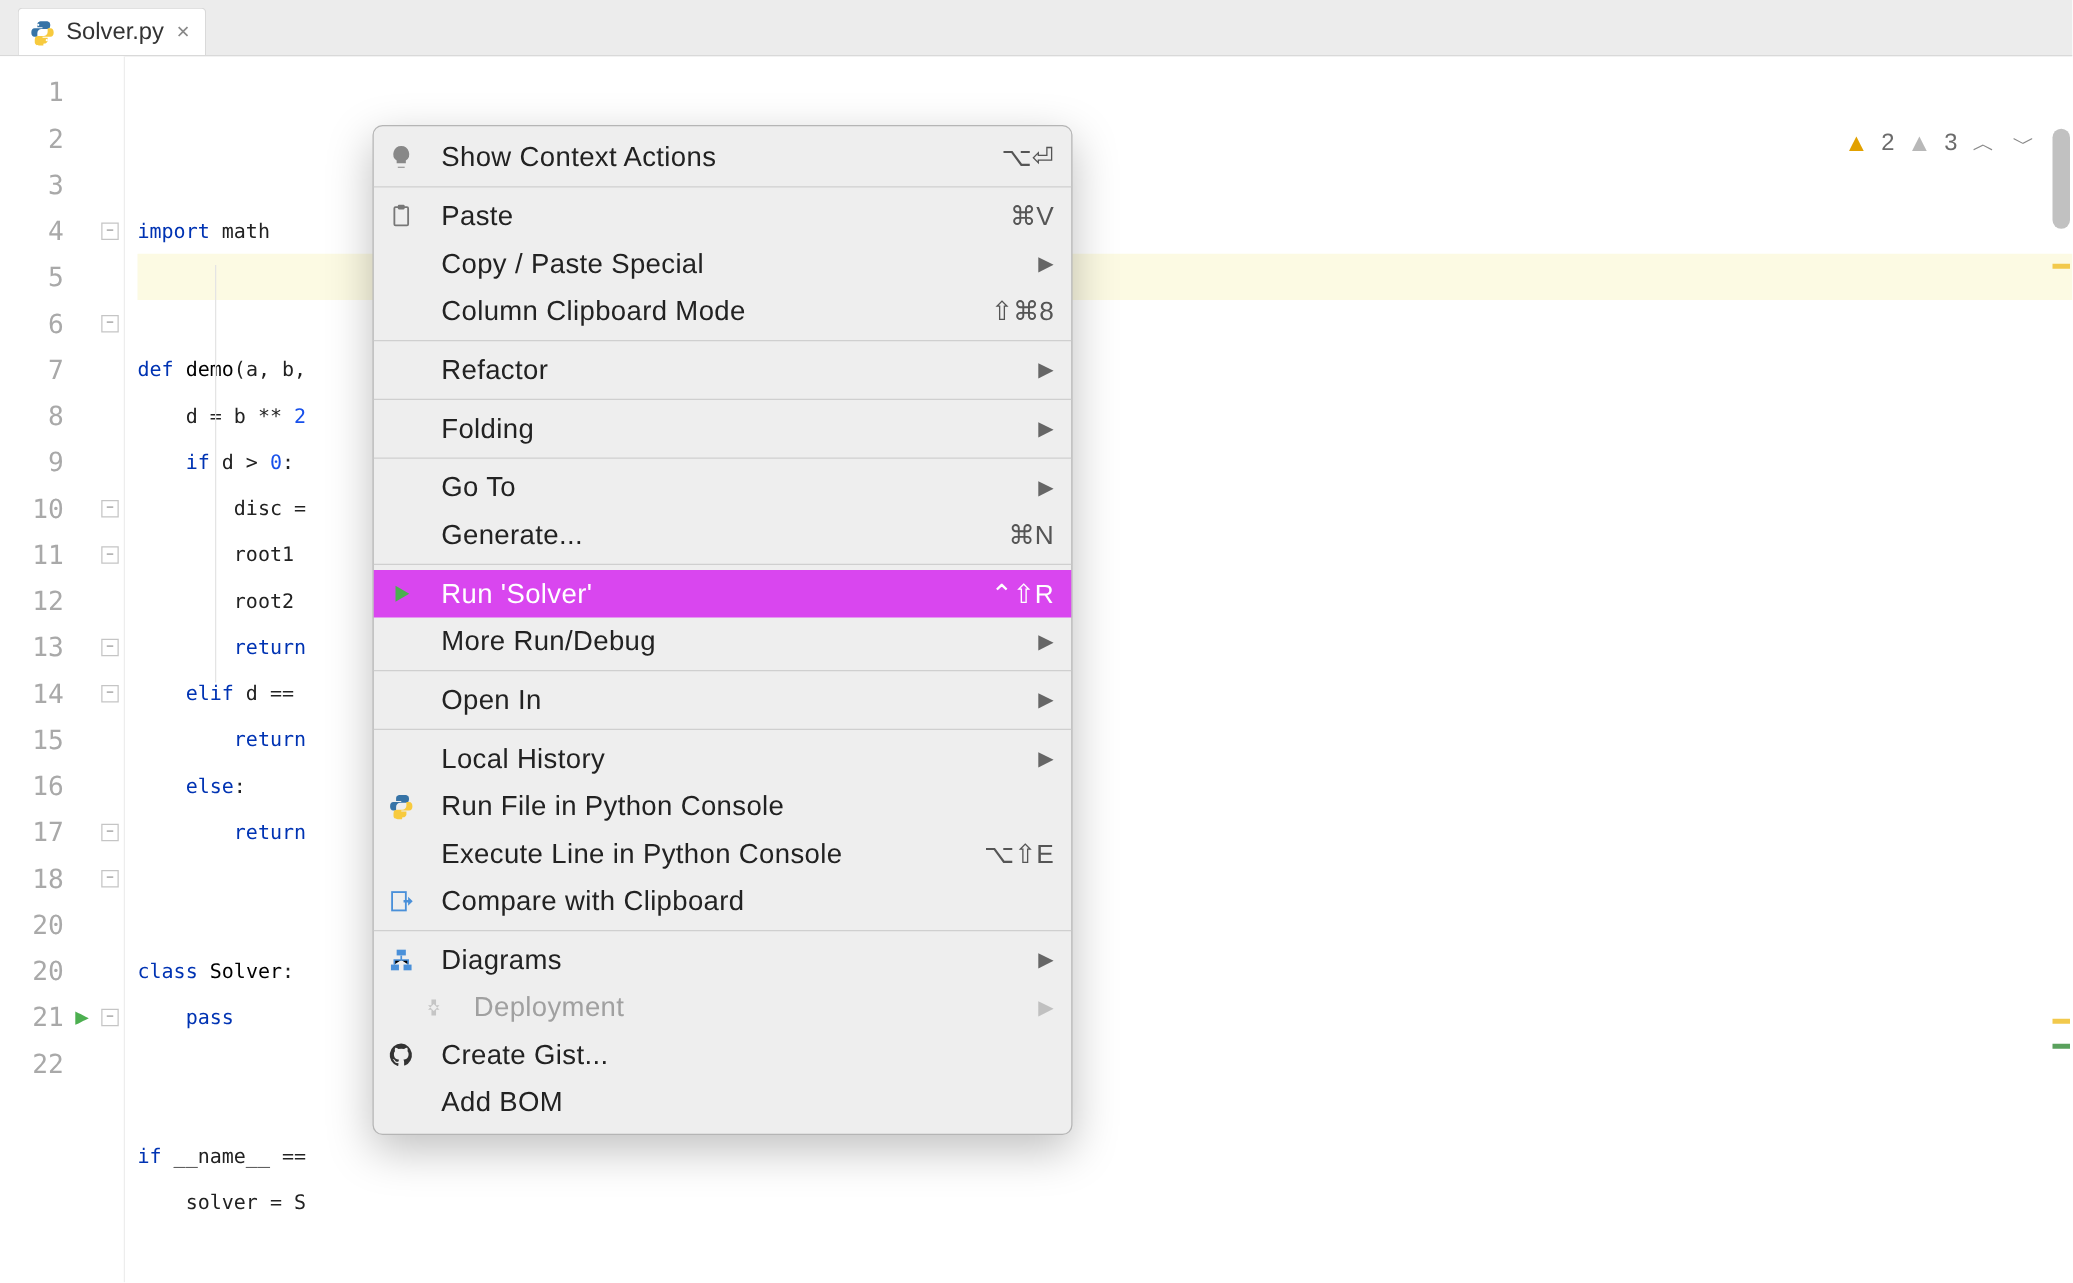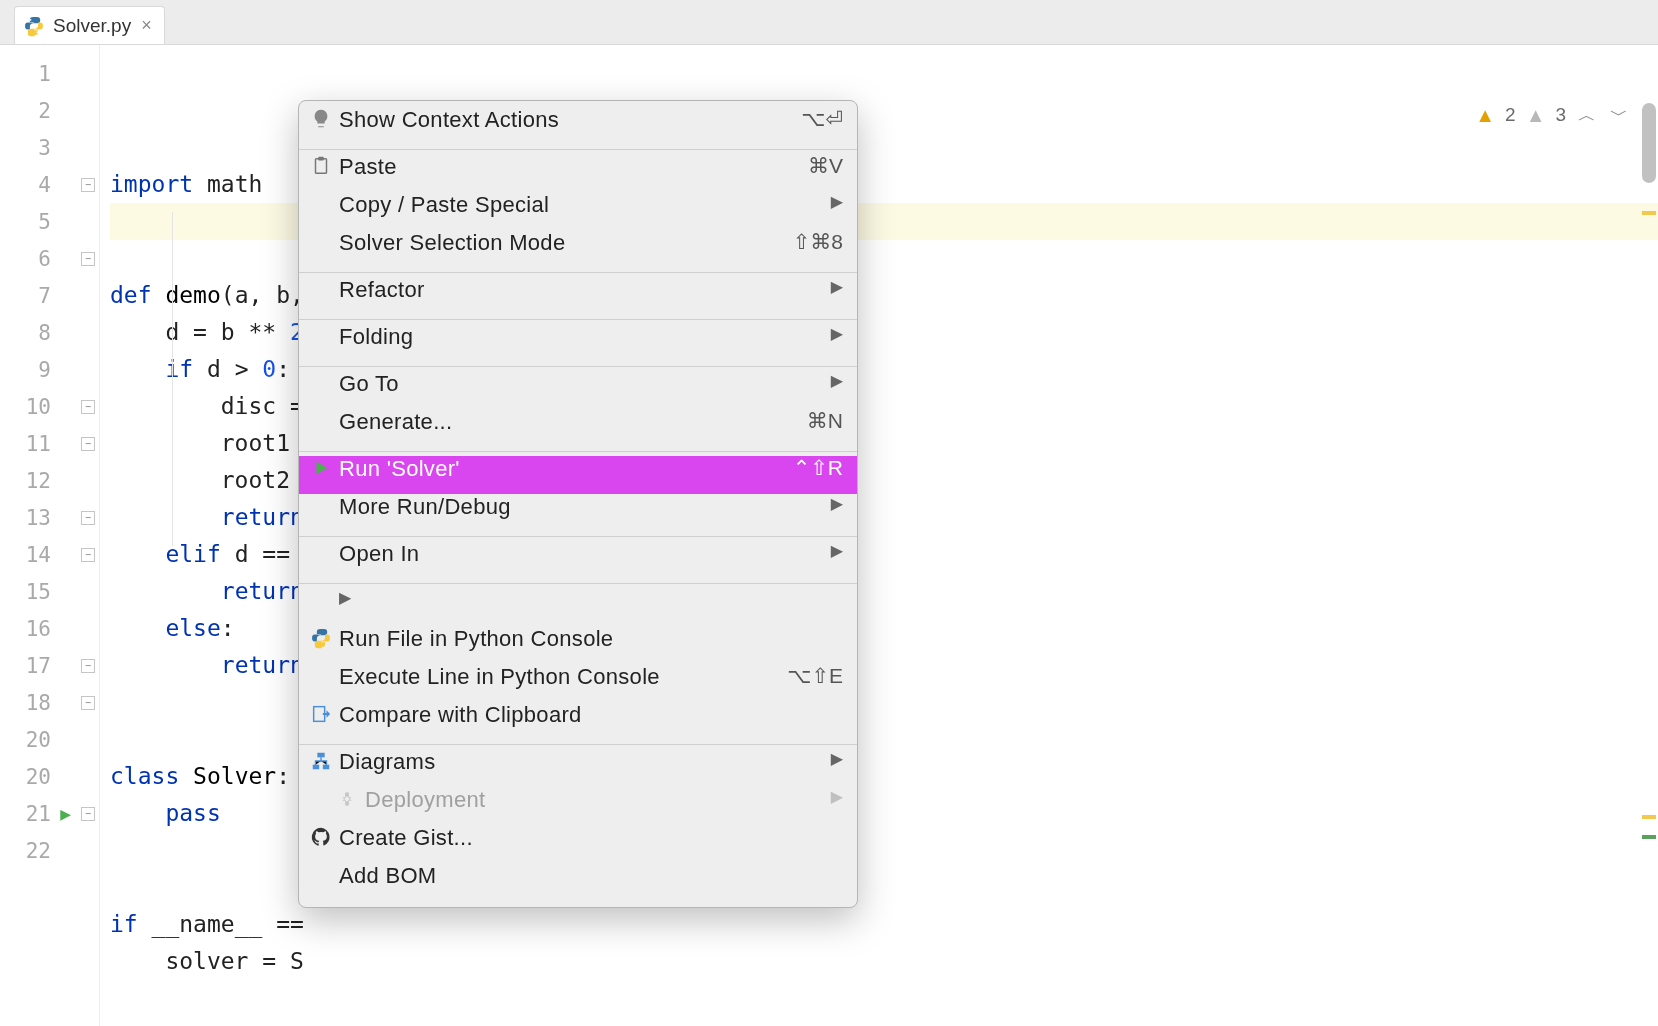"Show Context Actions" .menu-item { align-items: flex-start -> center; gap: 6px -> 20px }
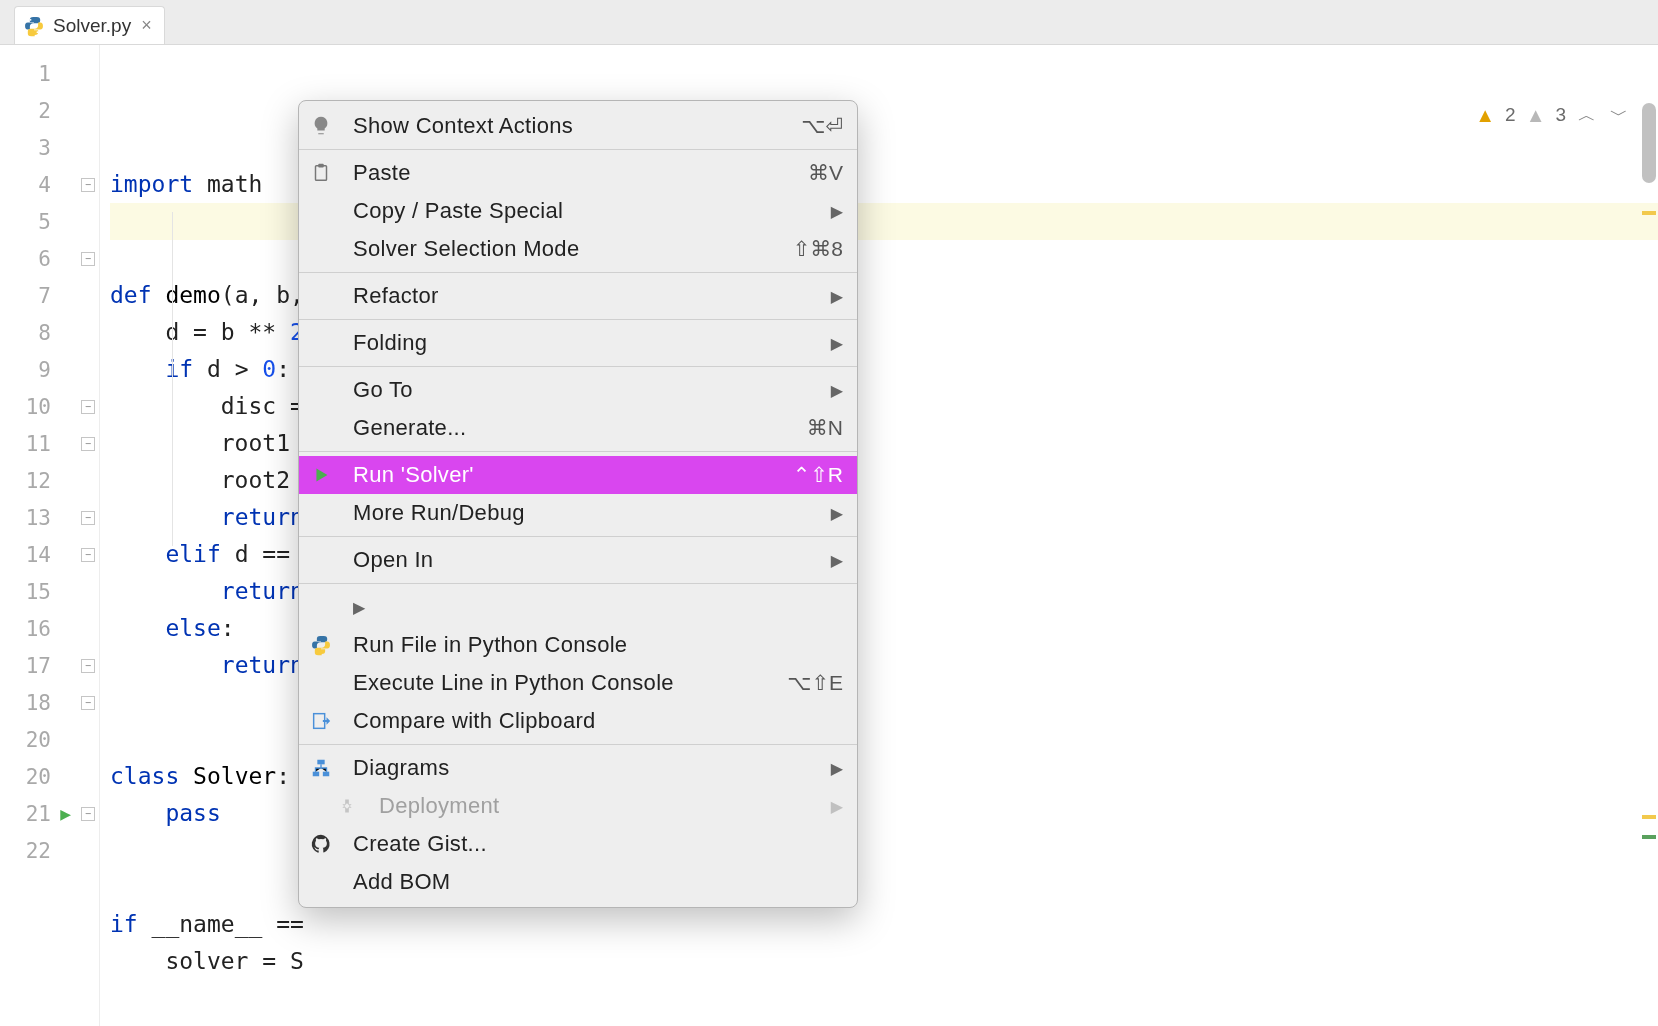"import" .code { font-size: 23px -> 16px }
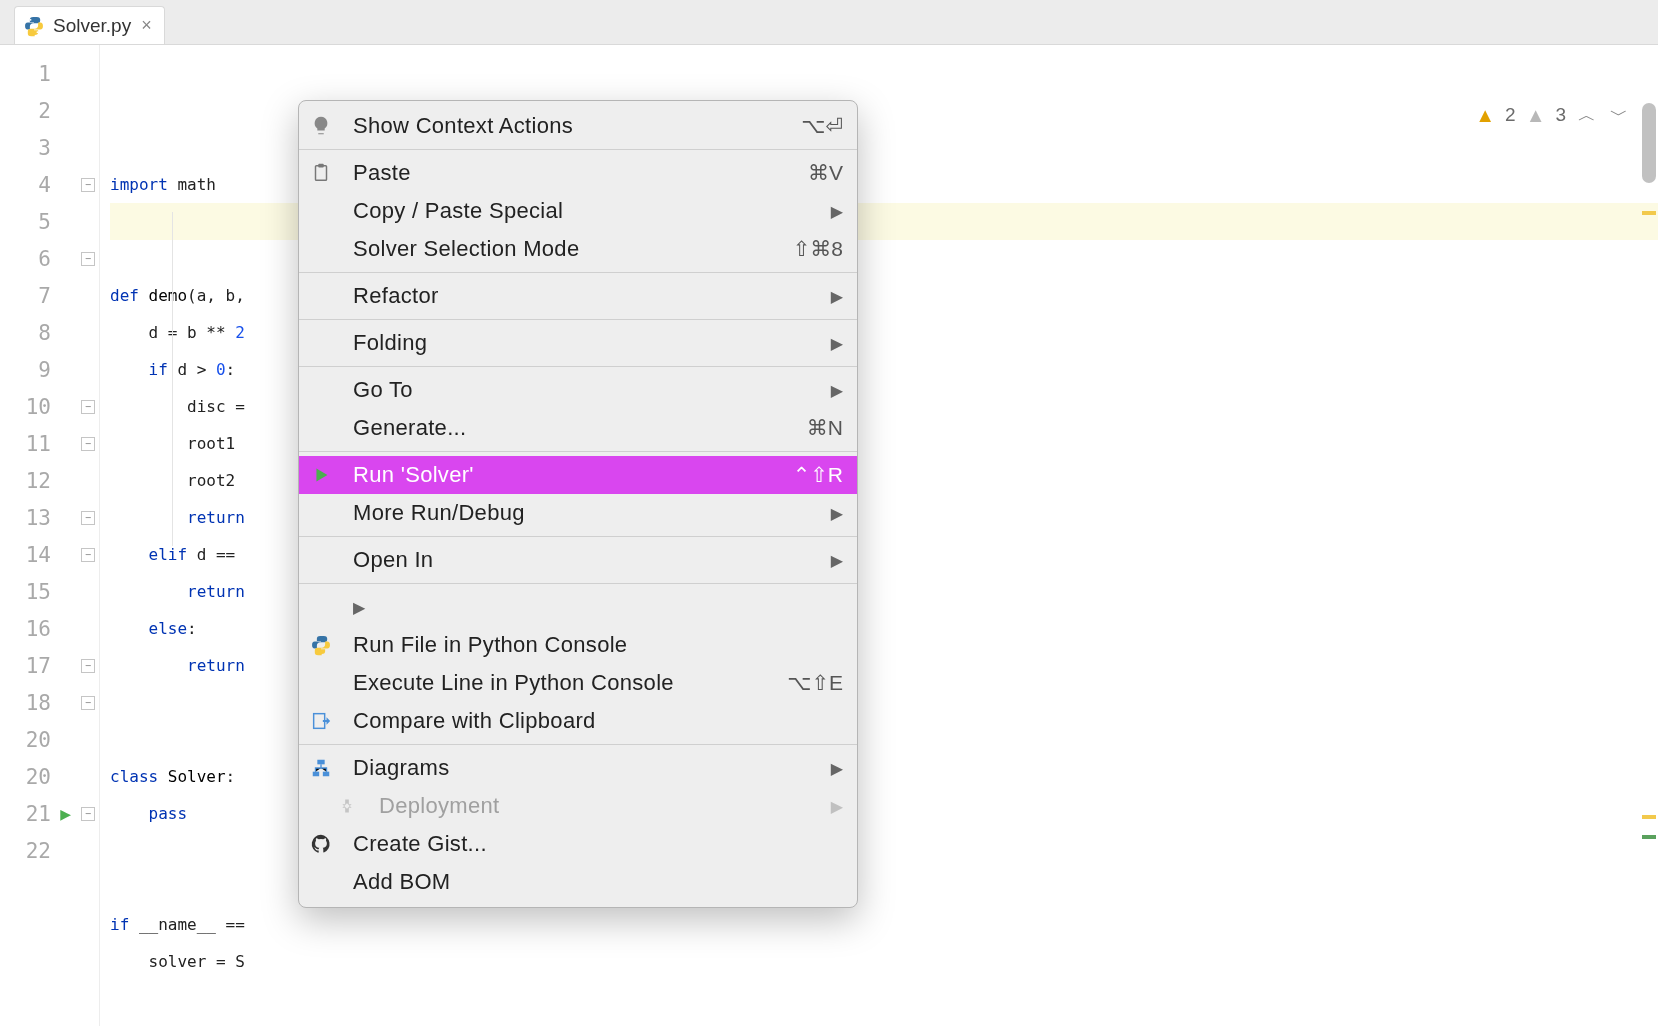"Solver Selection Mode" span.mi-label { text: Solver Selection -> Column Clipboard }
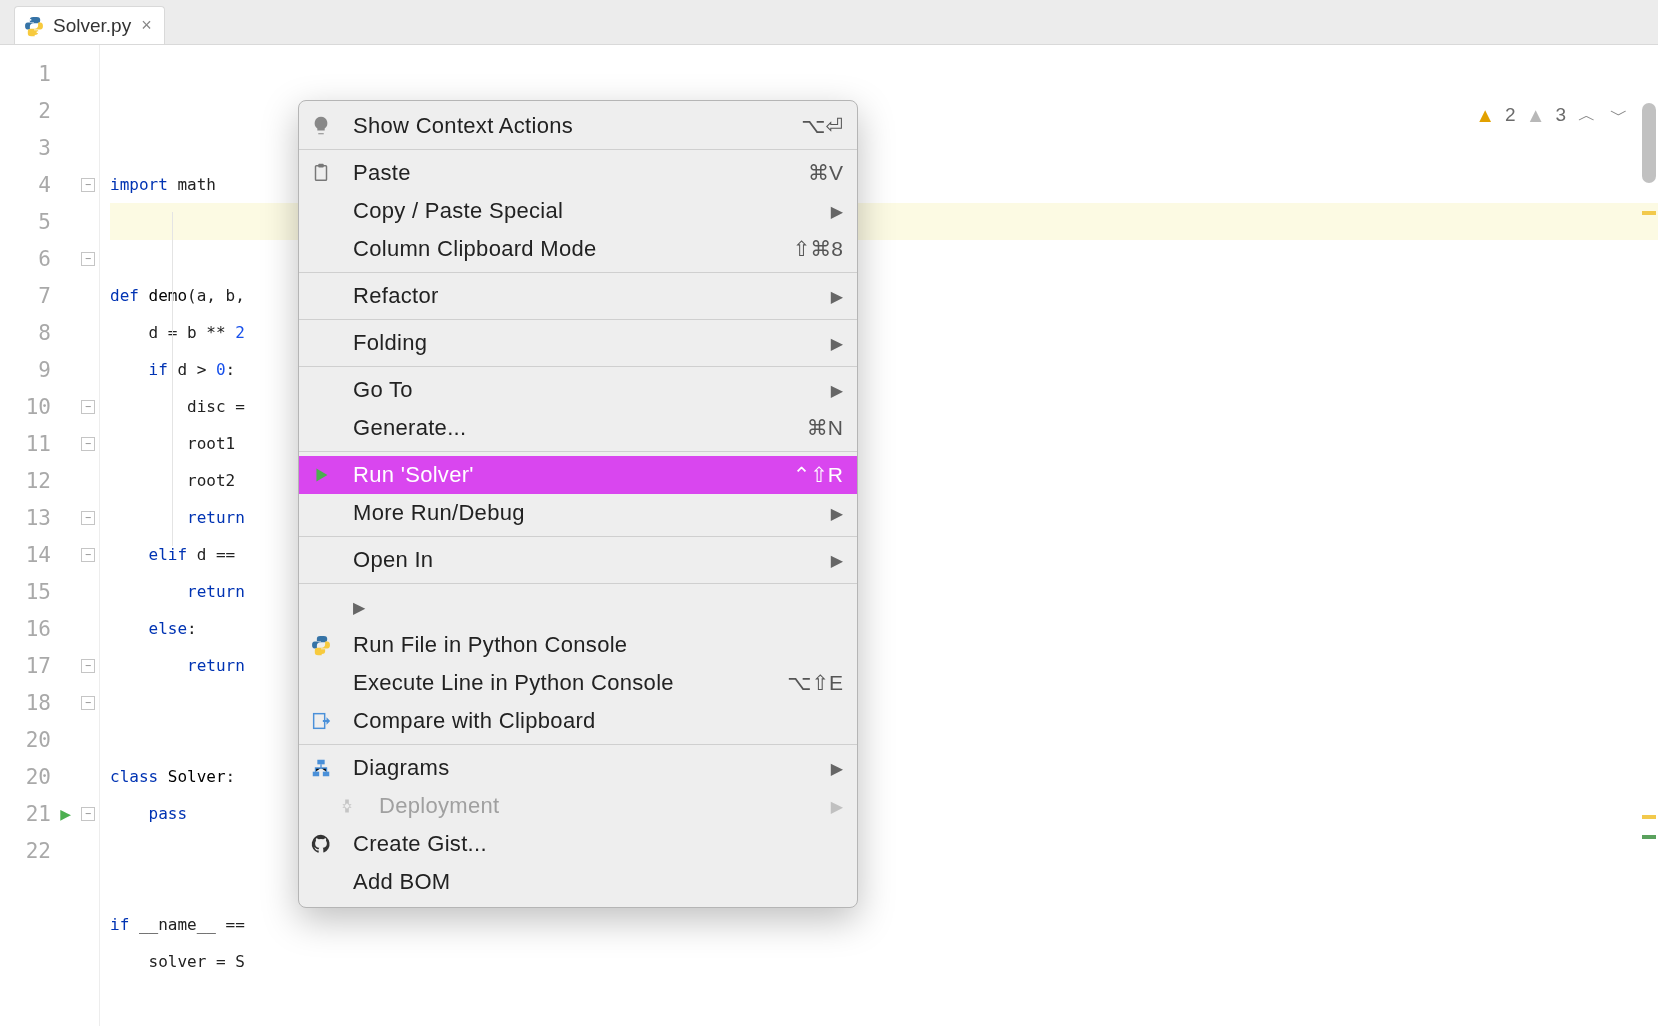"Local History" span.mi-label { html: none -> <span>Local History</span> }
